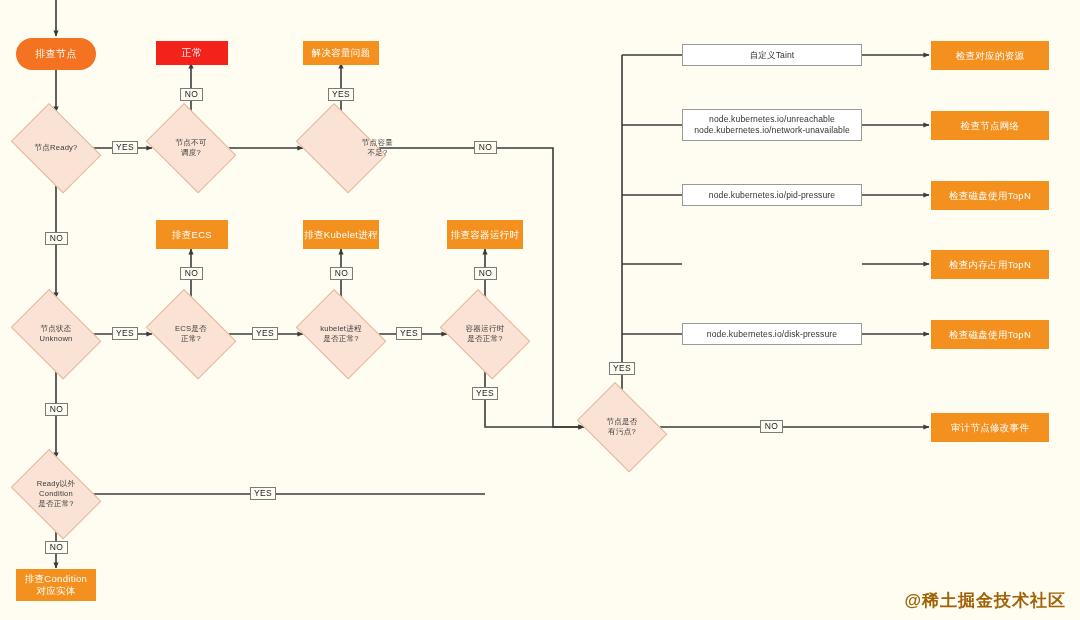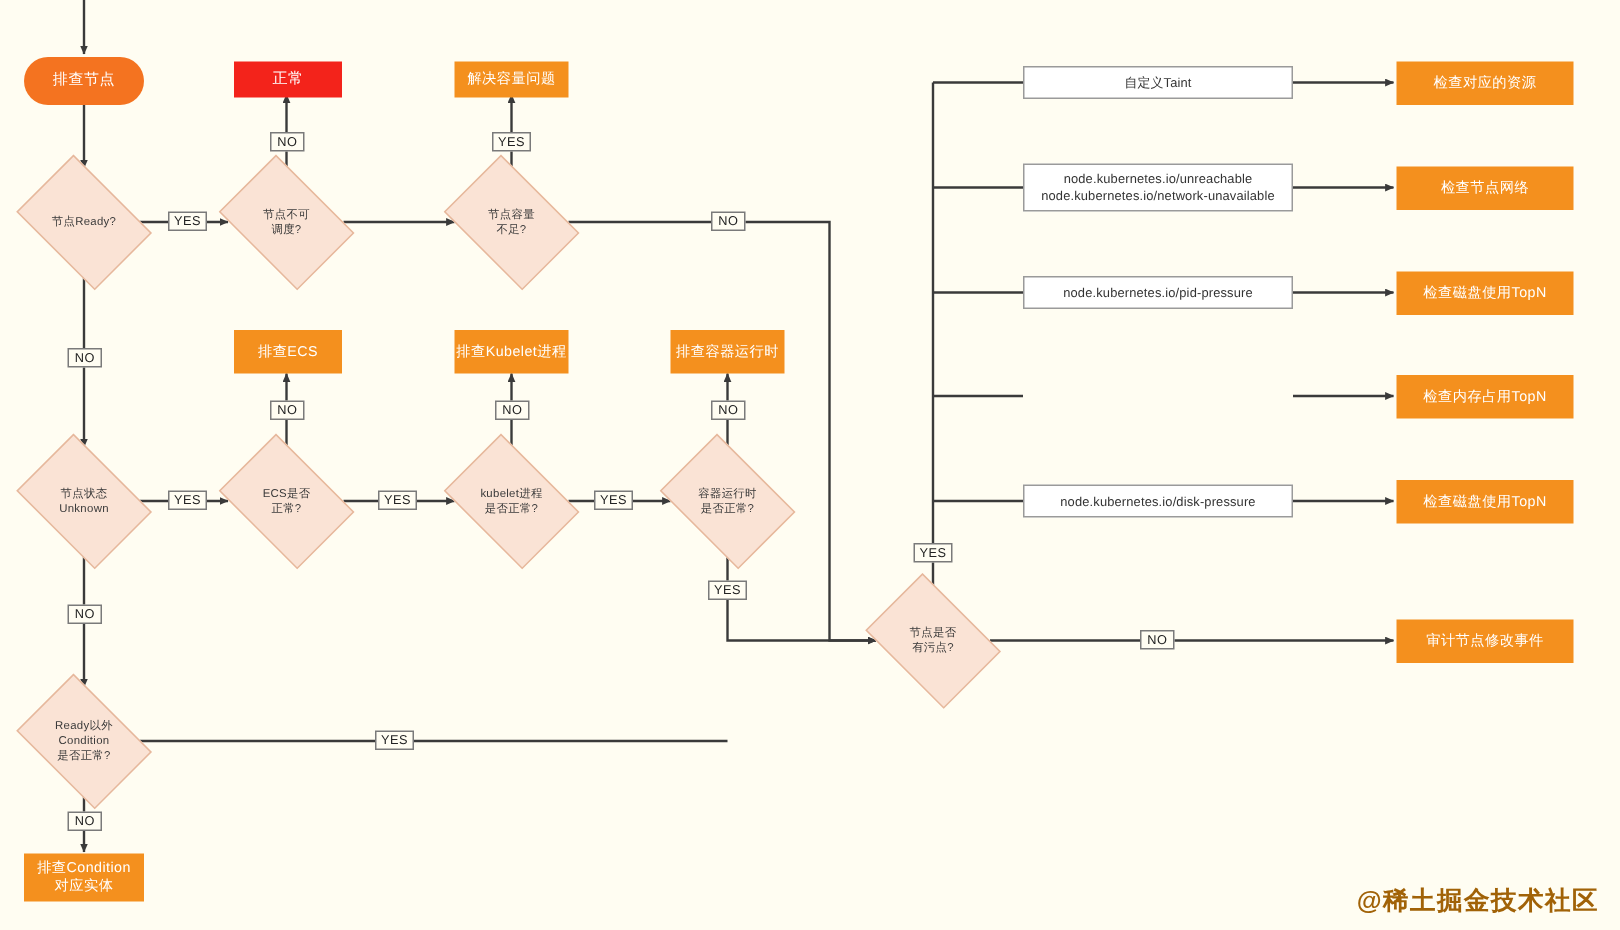"节点容量" div.node { justify-content: none -> flex-end }
